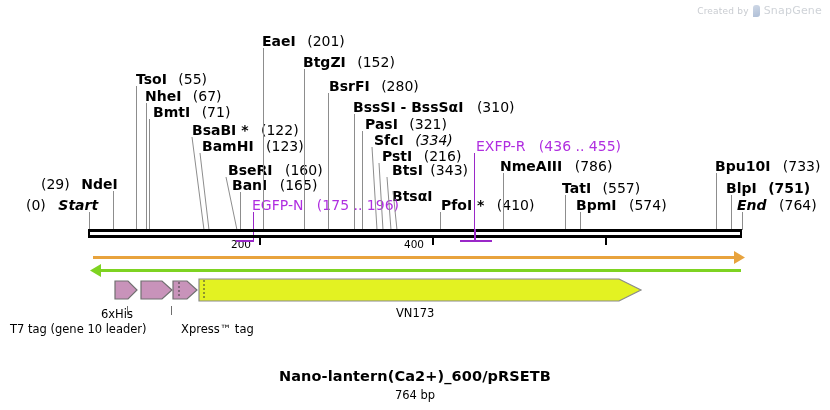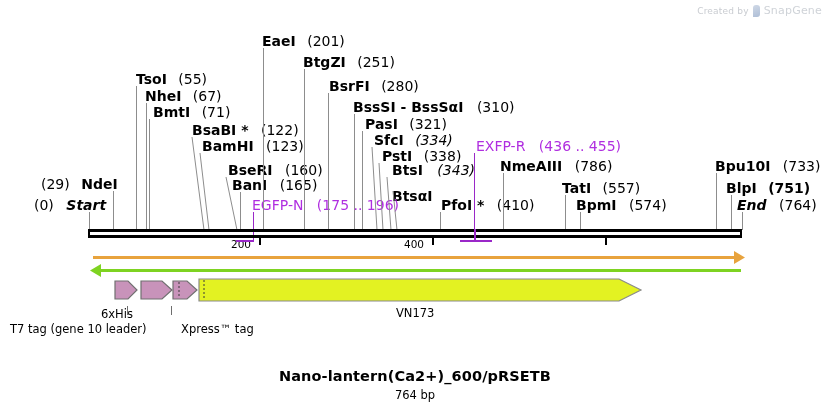"(251)" span.pos { text: 251 -> 152 }
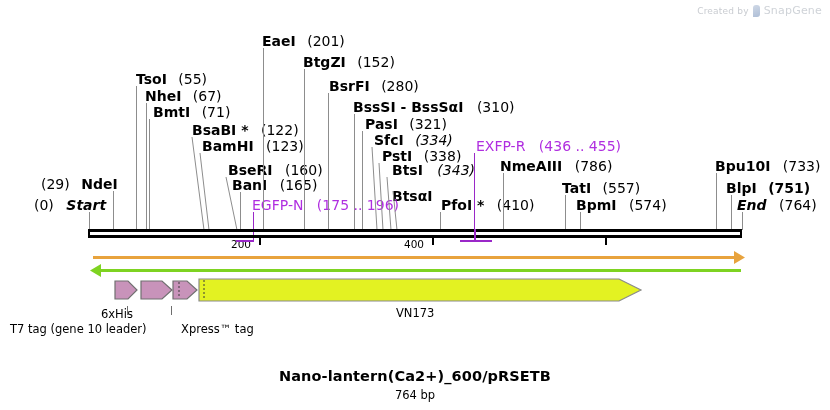"(338)" span.pos { text: 338 -> 216 }
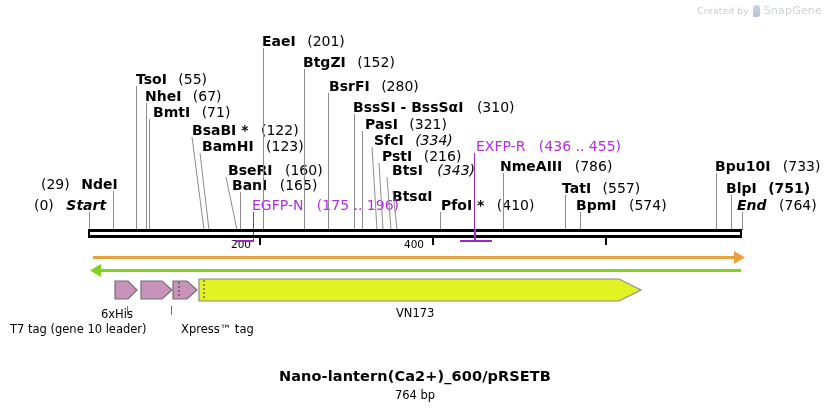"(343)" span.pos { font-style: italic -> none; margin-left: 10px -> 3px }
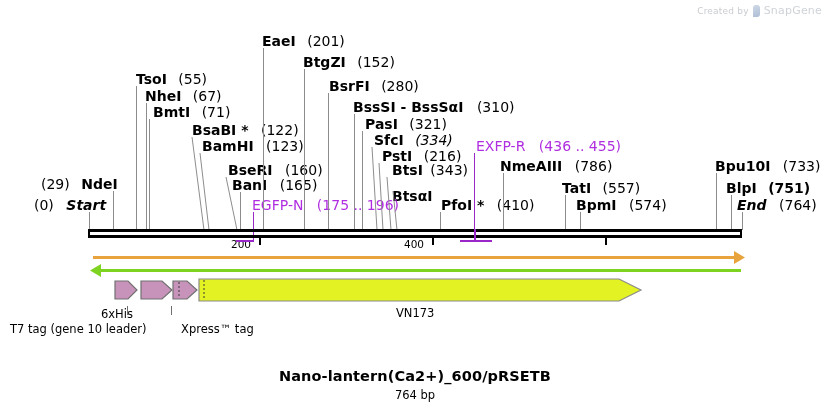"(0) Start" div.abs { left: 34px -> 26px }
